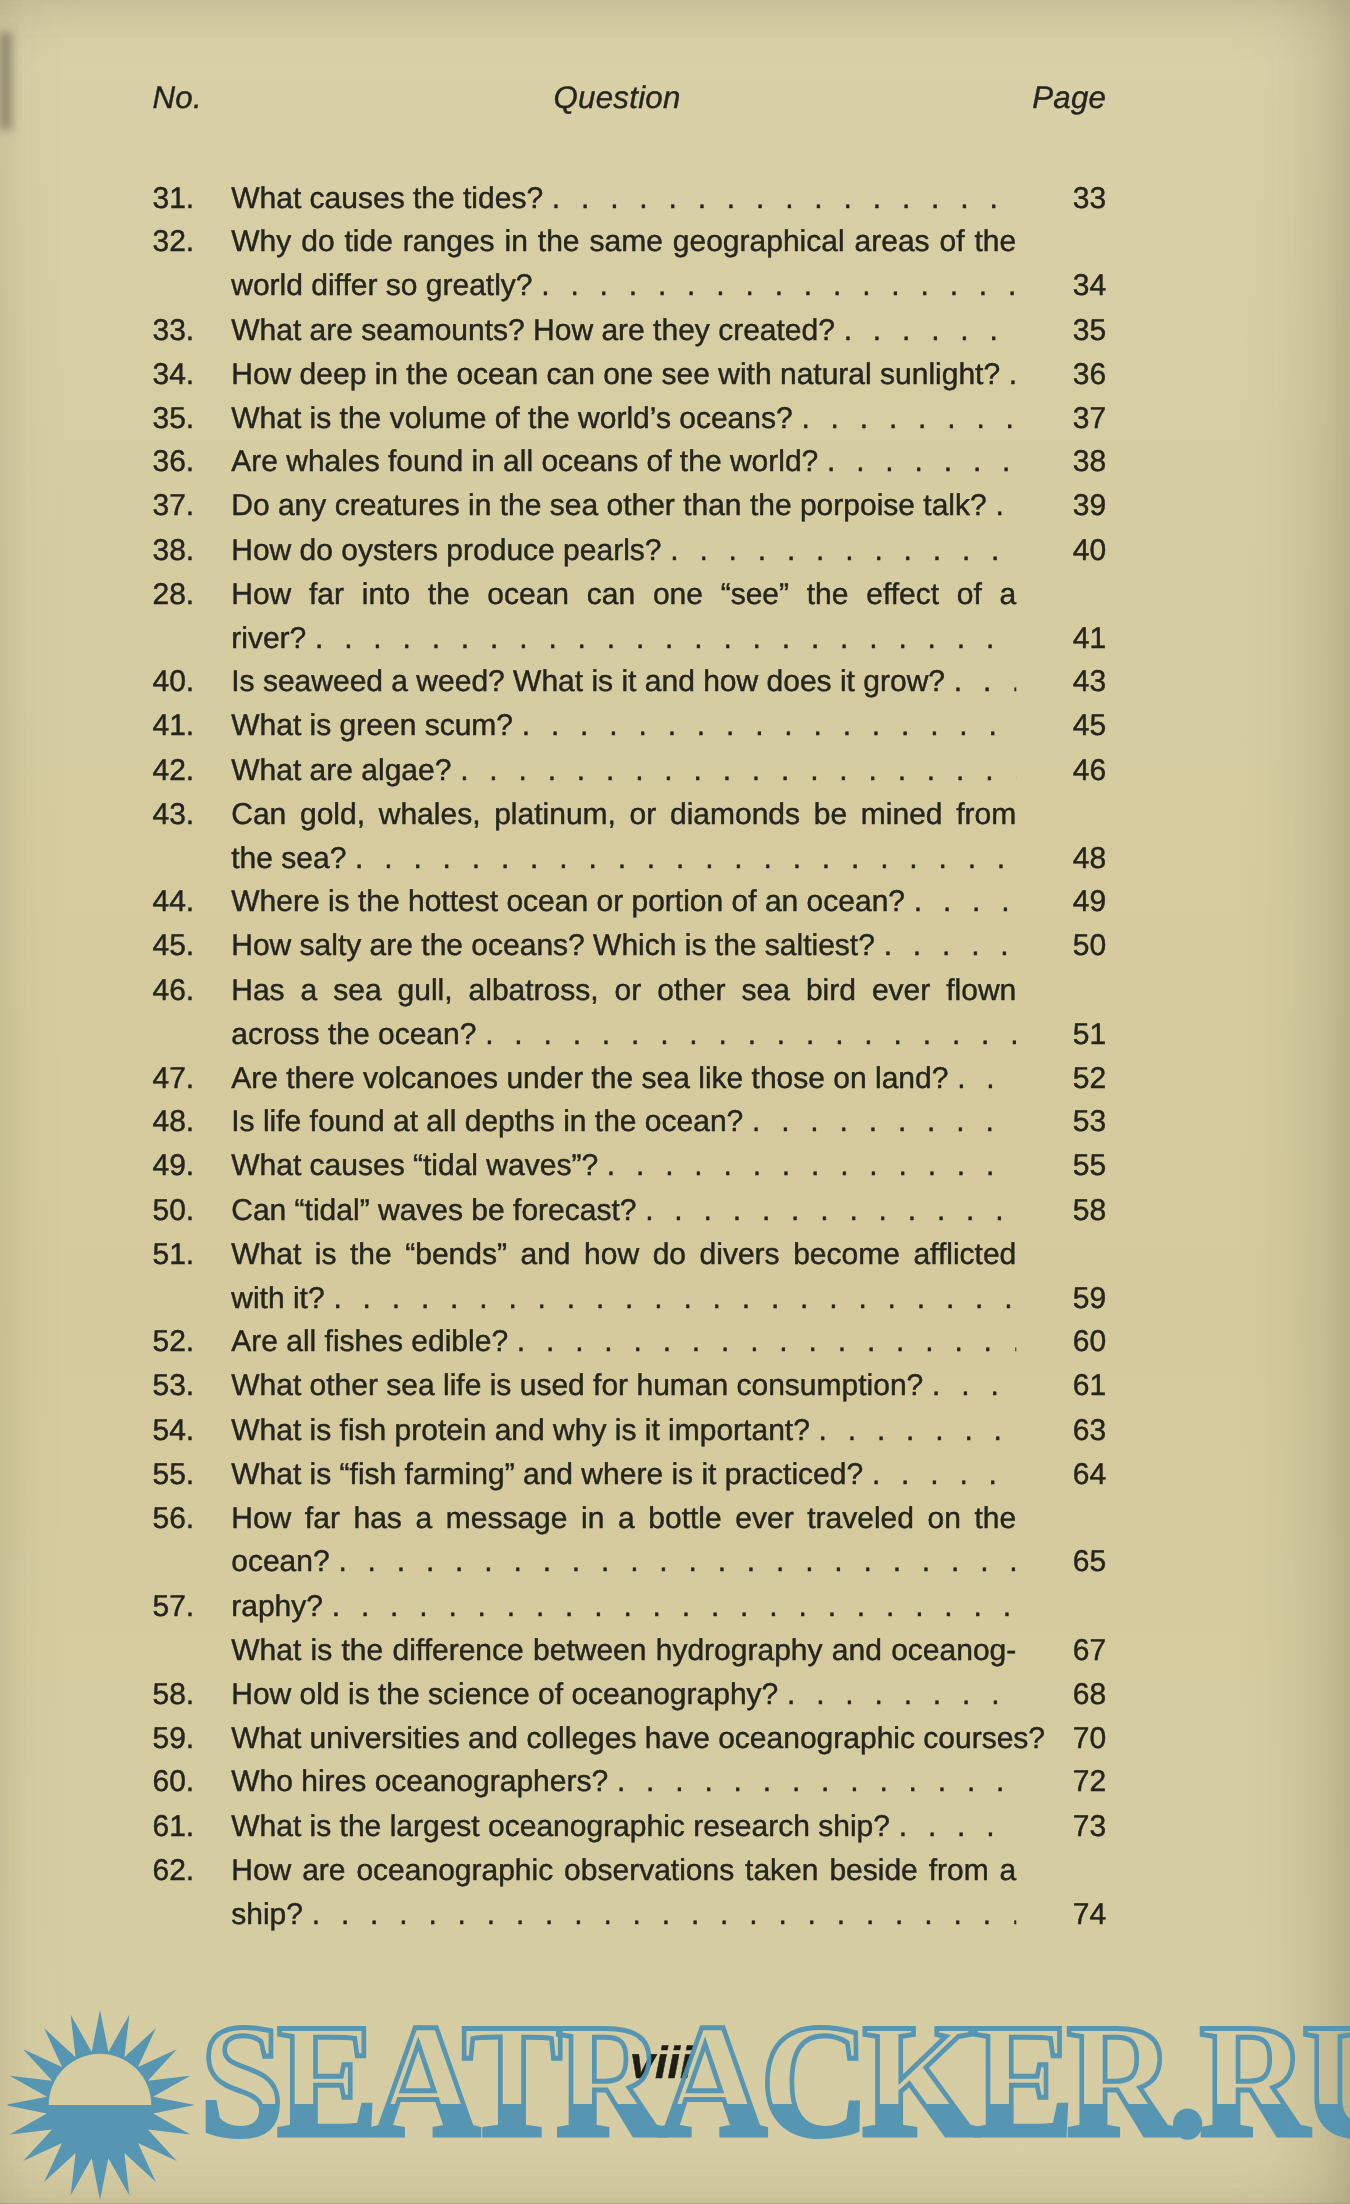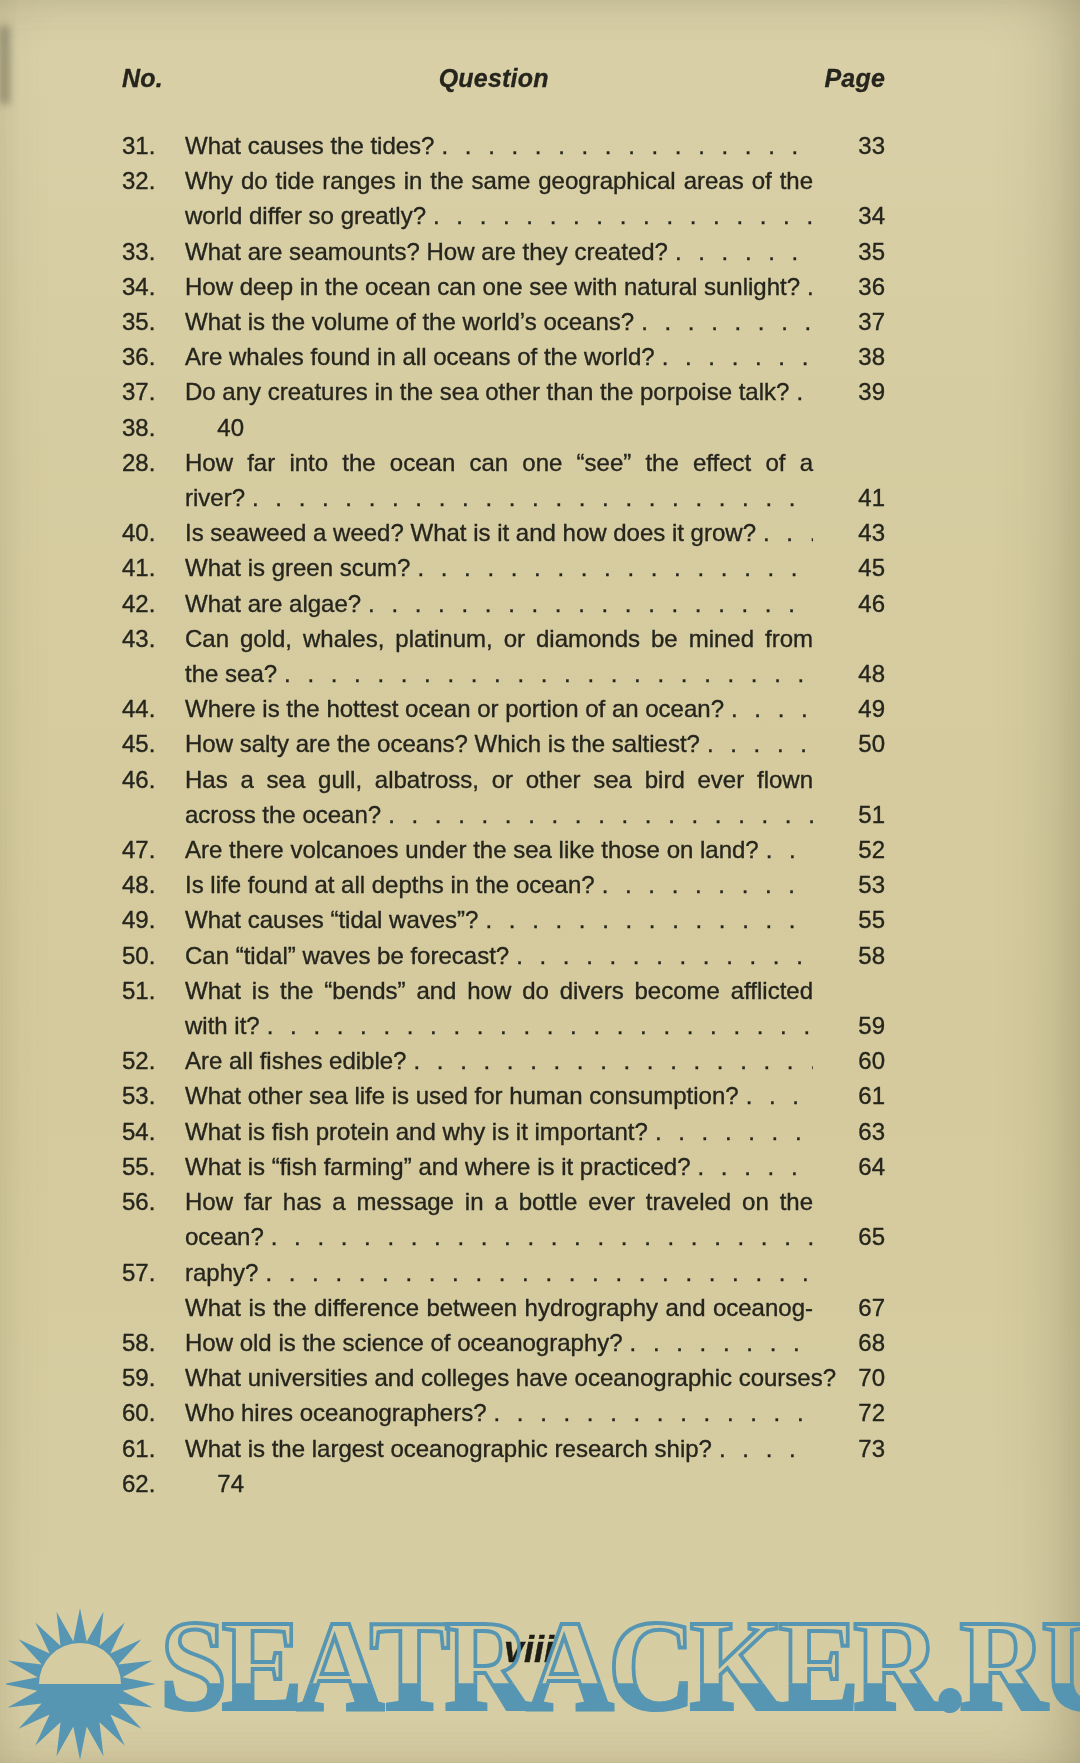"No." .hdr { font-weight: bold -> none }
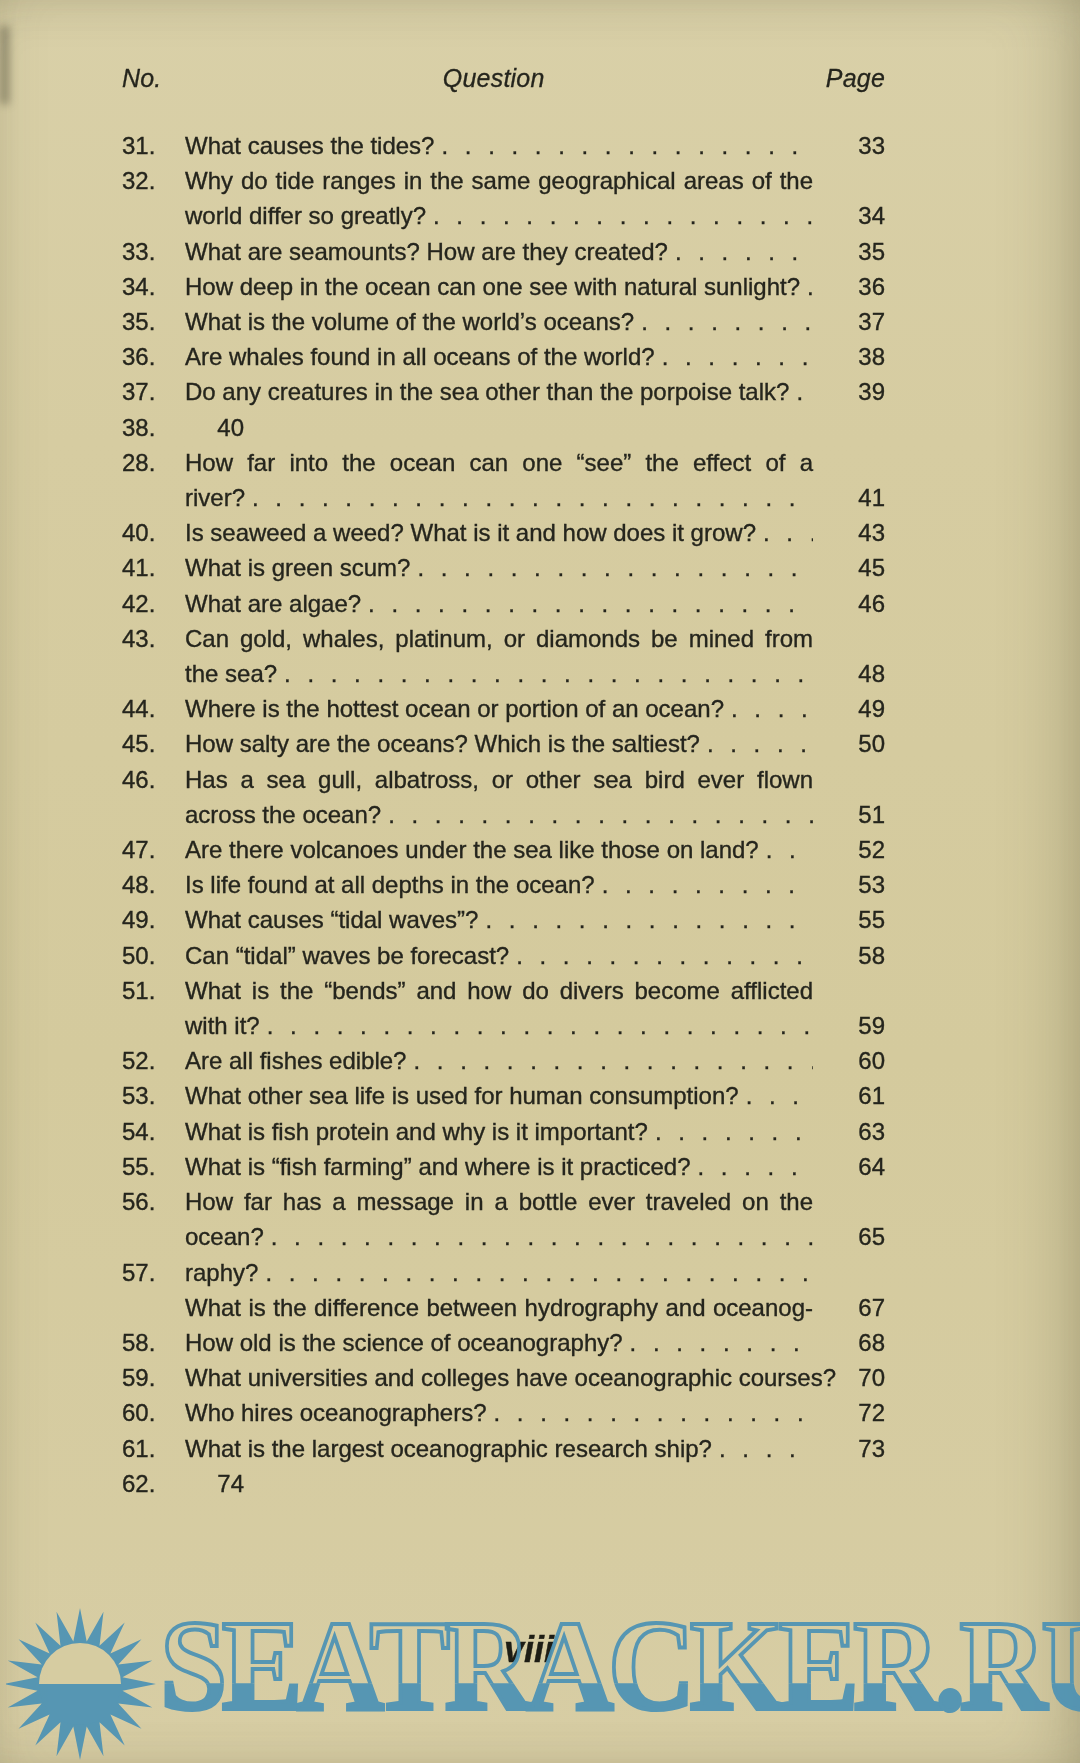"31." .toc { top: 128px -> 141px }
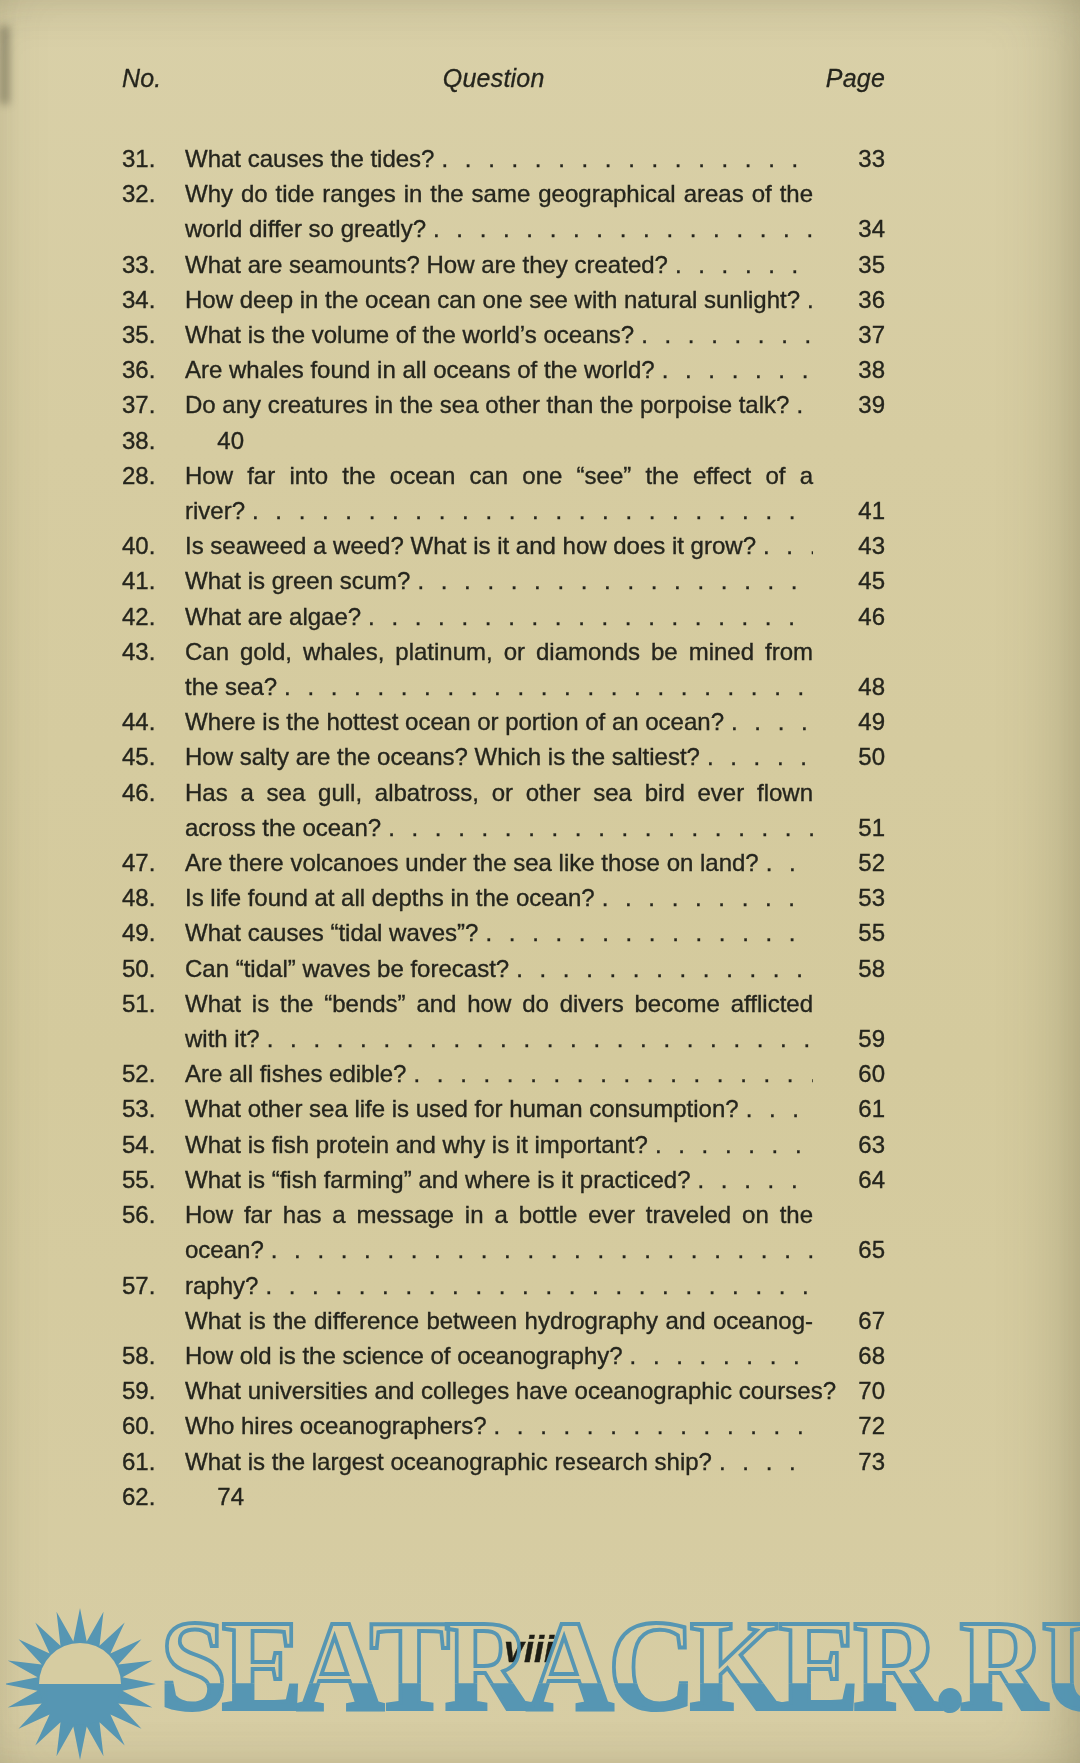"How do oysters produce pearls?" div.bdy { html: none -> <div> <div> <span>How do oysters produce pearls?</span> <span></span> </div> </div> }
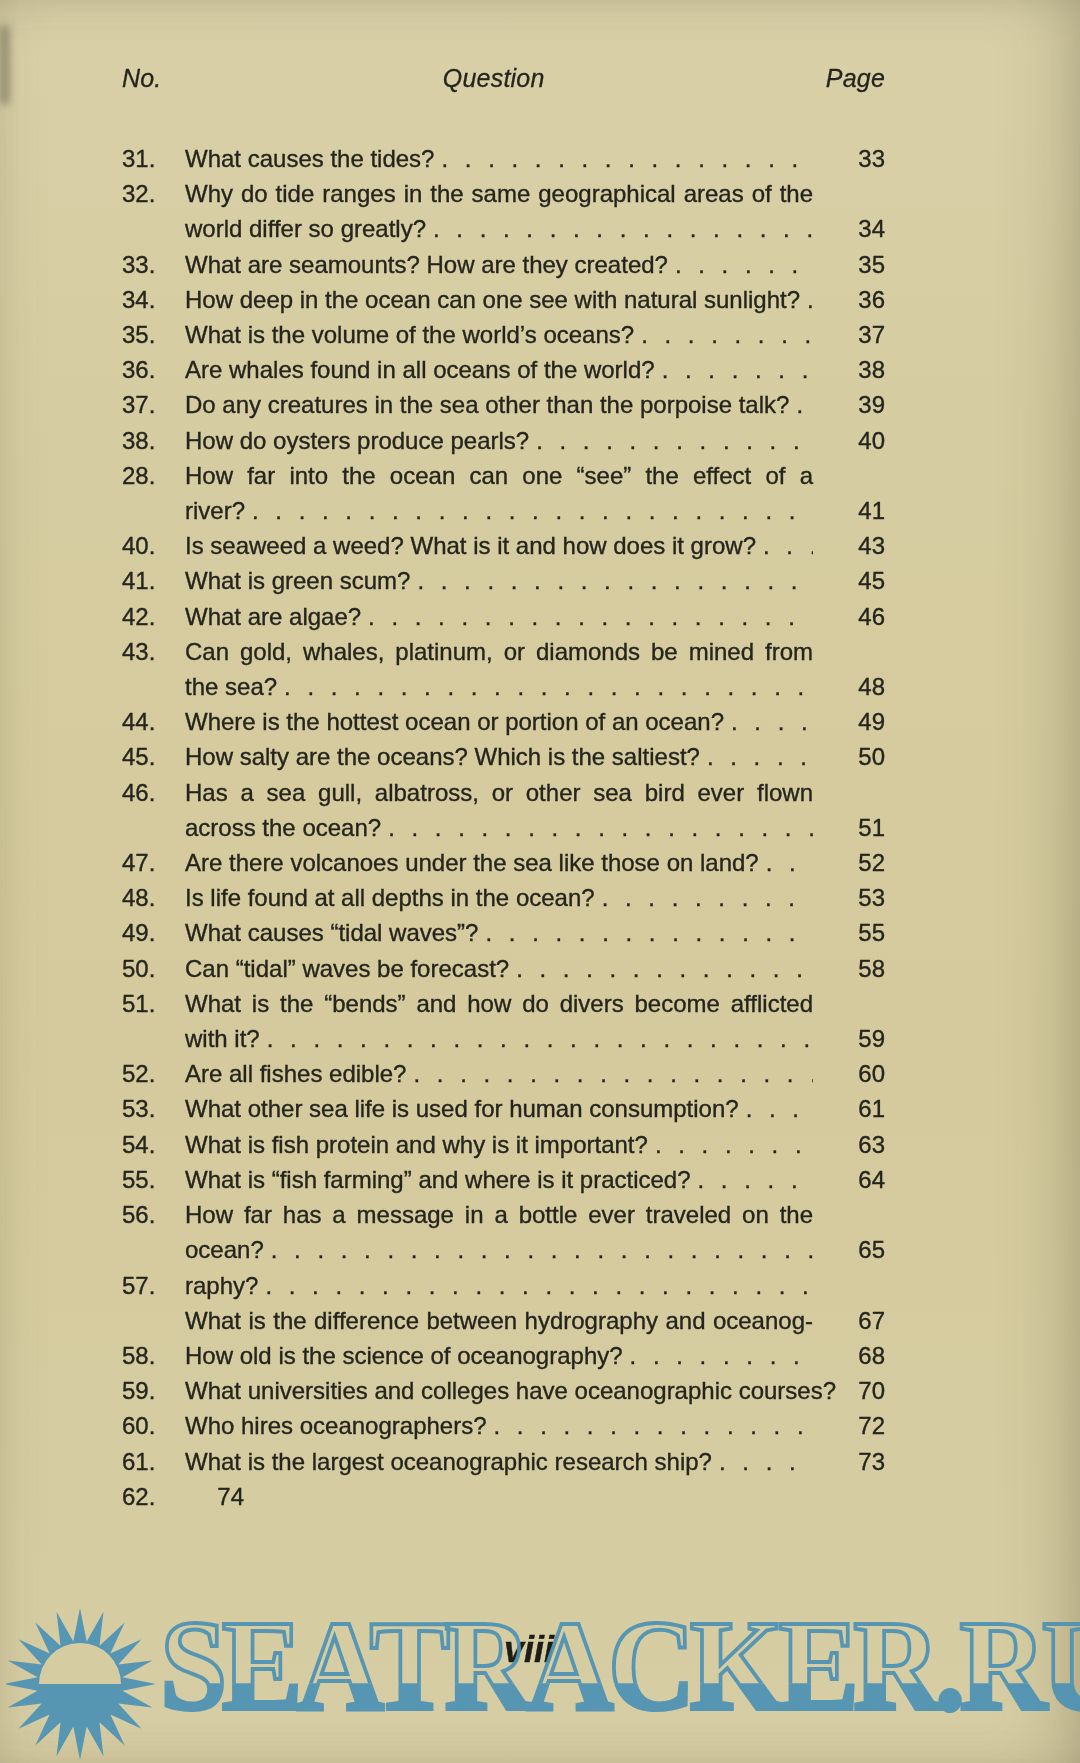"How are oceanographic observations taken" div.bdy { html: none -> <div> <div>How are oceanographic observations taken beside from a</div> <div> <span>ship?</span> <span></span> </div> </div> }
